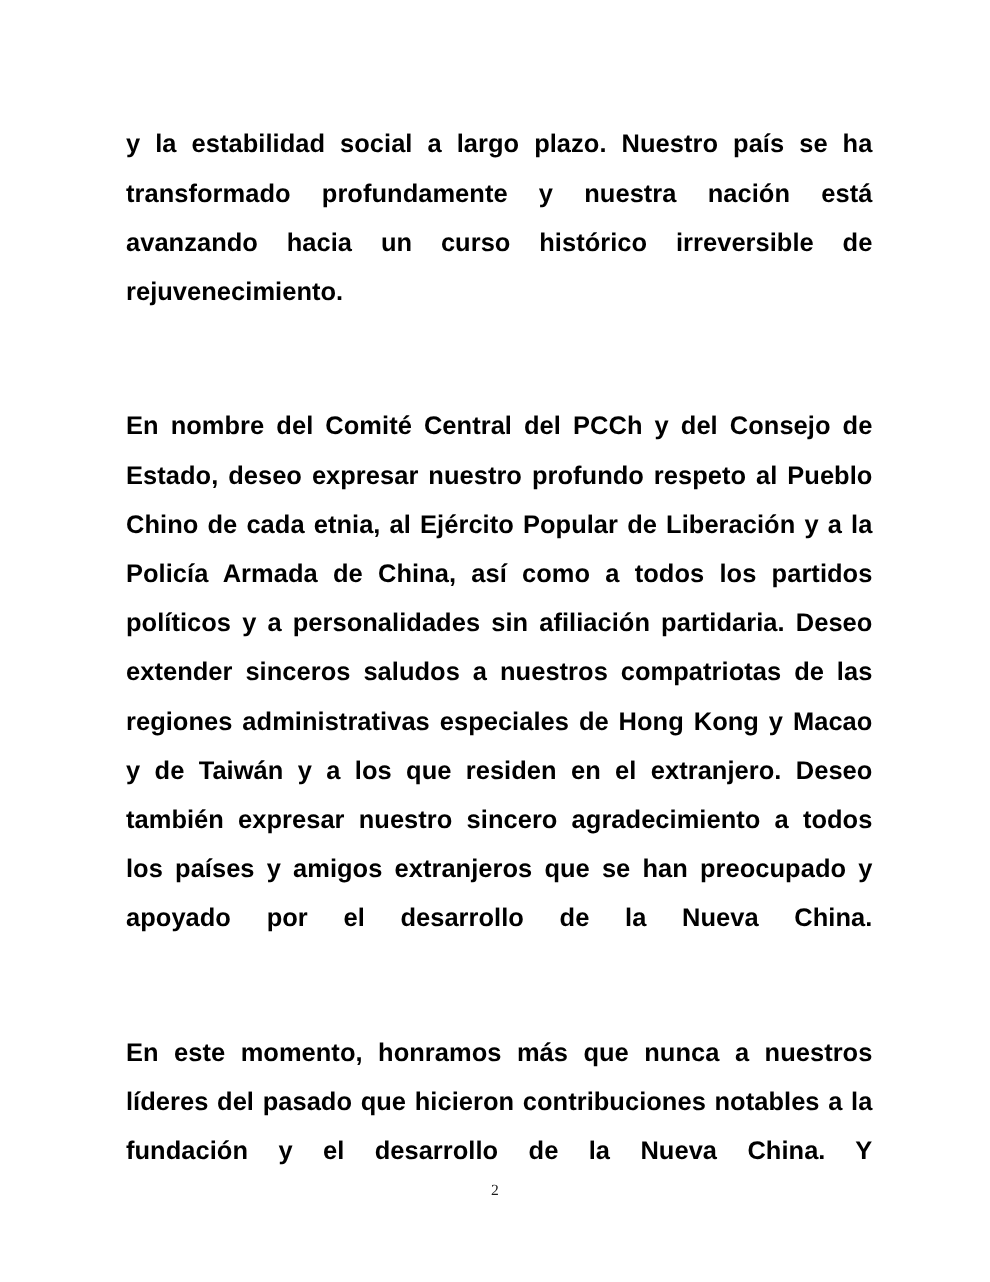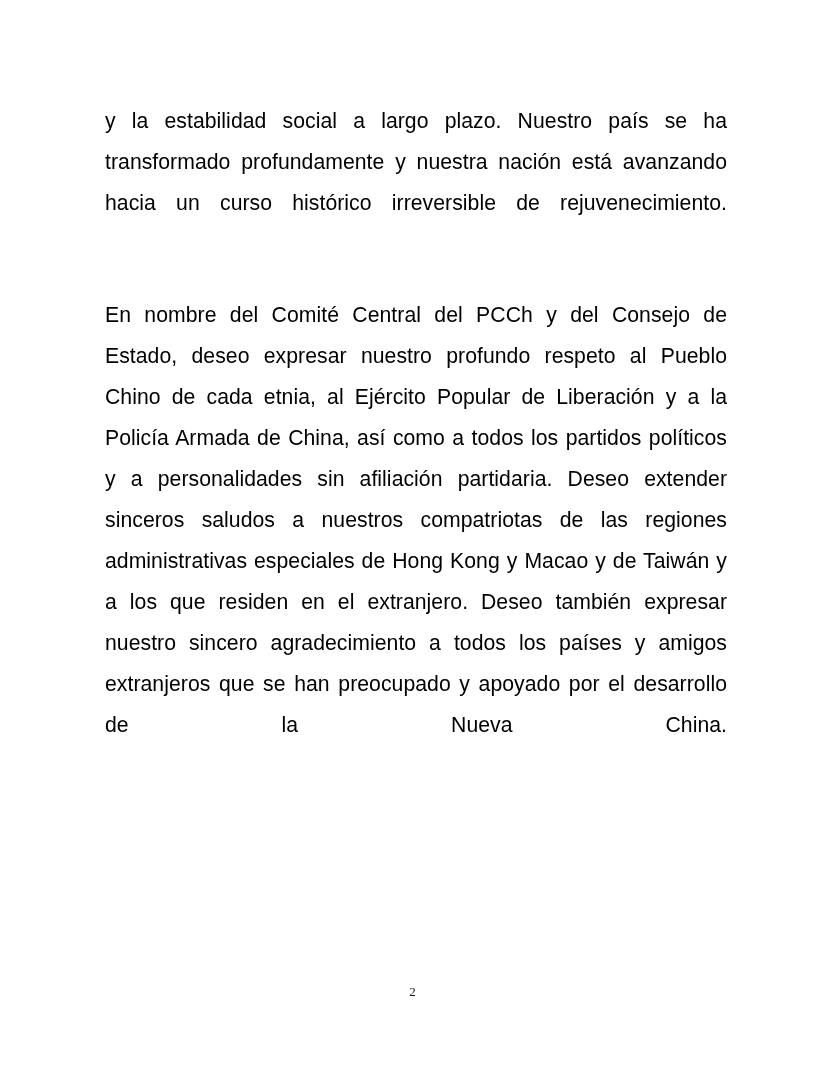"y la estabilidad social a" .paragraph { font-weight: normal -> bold }
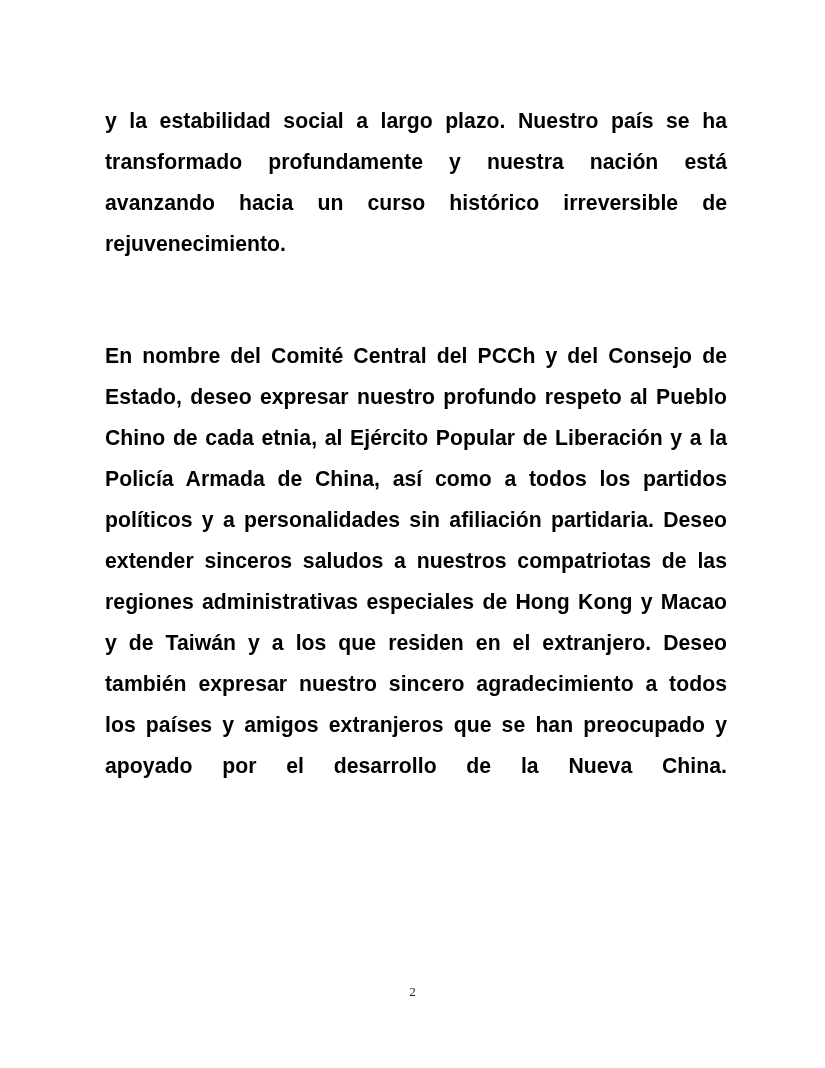"En este momento, honramos más" p.paragraph { html: none -> <p>En este momento, honramos más que nunca a nuestros líderes del pasado que hicieron contribuciones notables a la fundación y el desarrollo de la Nueva China. Y</p> }
